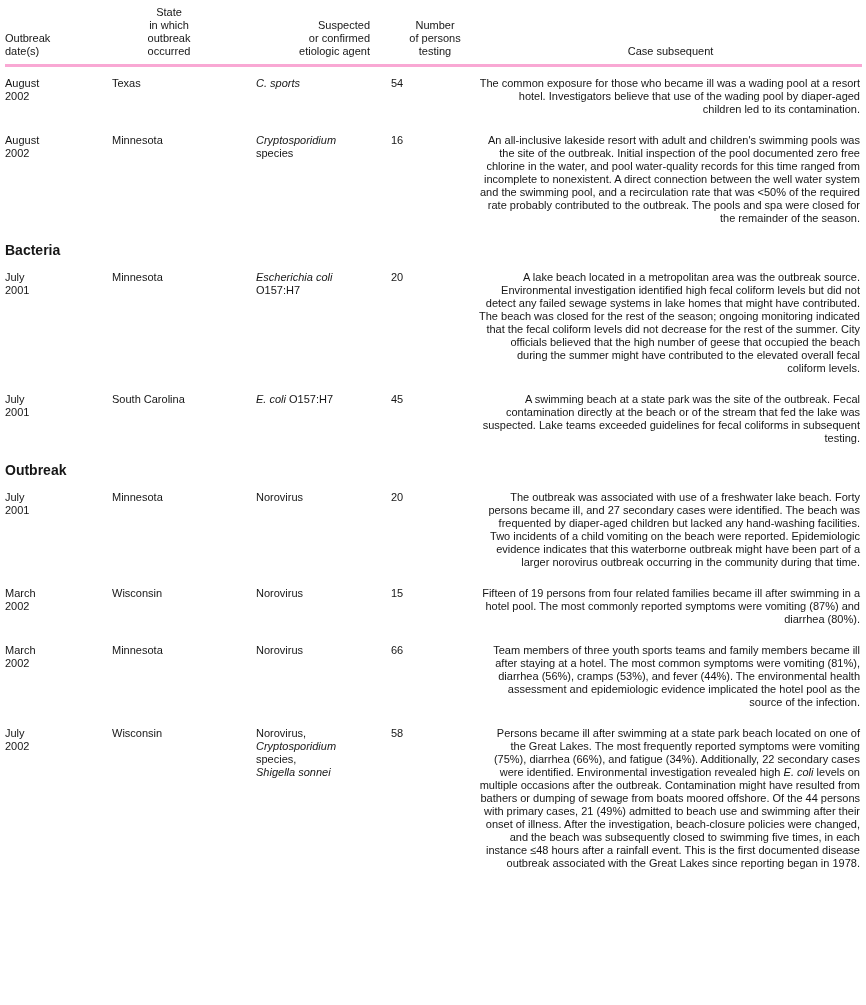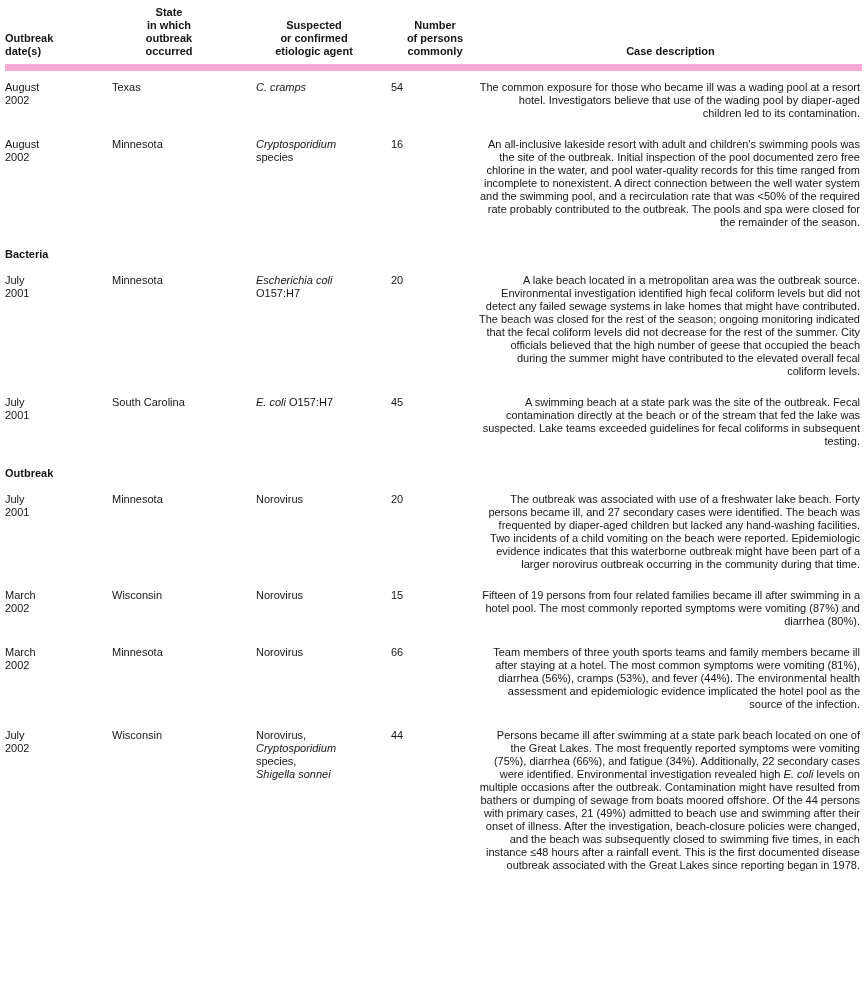"State" thead th { border-bottom: 7px solid #f9a8d4 -> 3px solid #f9a8d4; font-weight: bold -> normal }
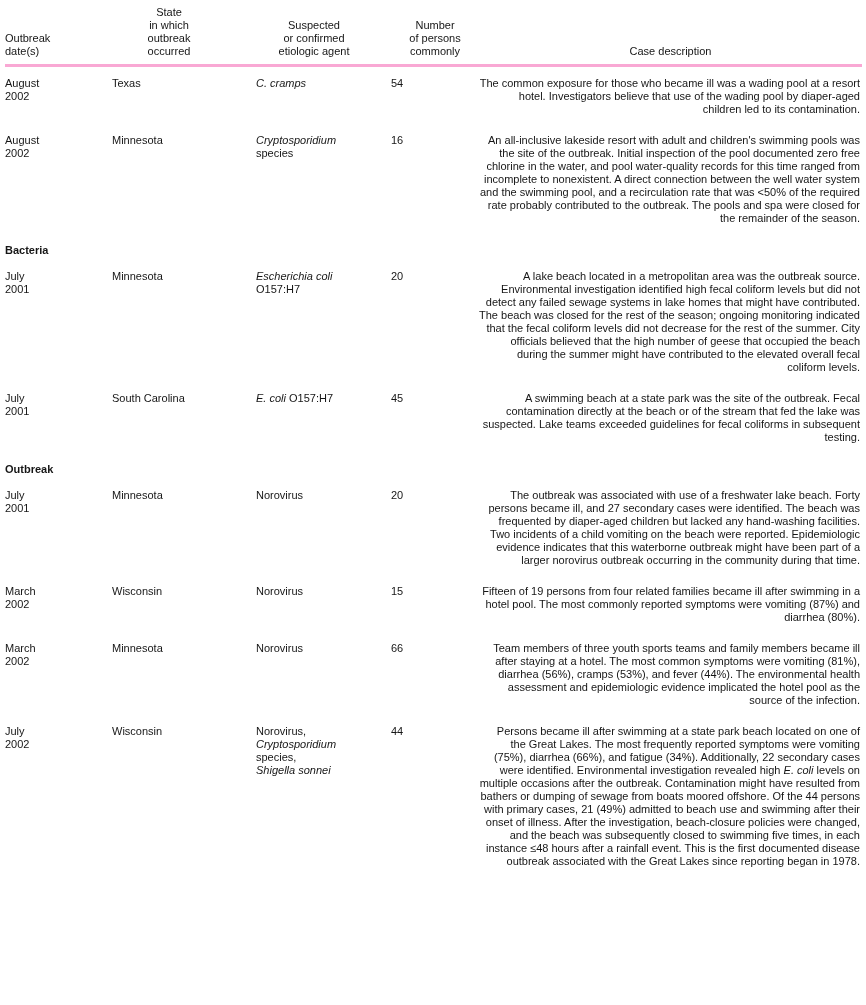"Suspected" th.h-agent .hdr { text-align: center -> right }
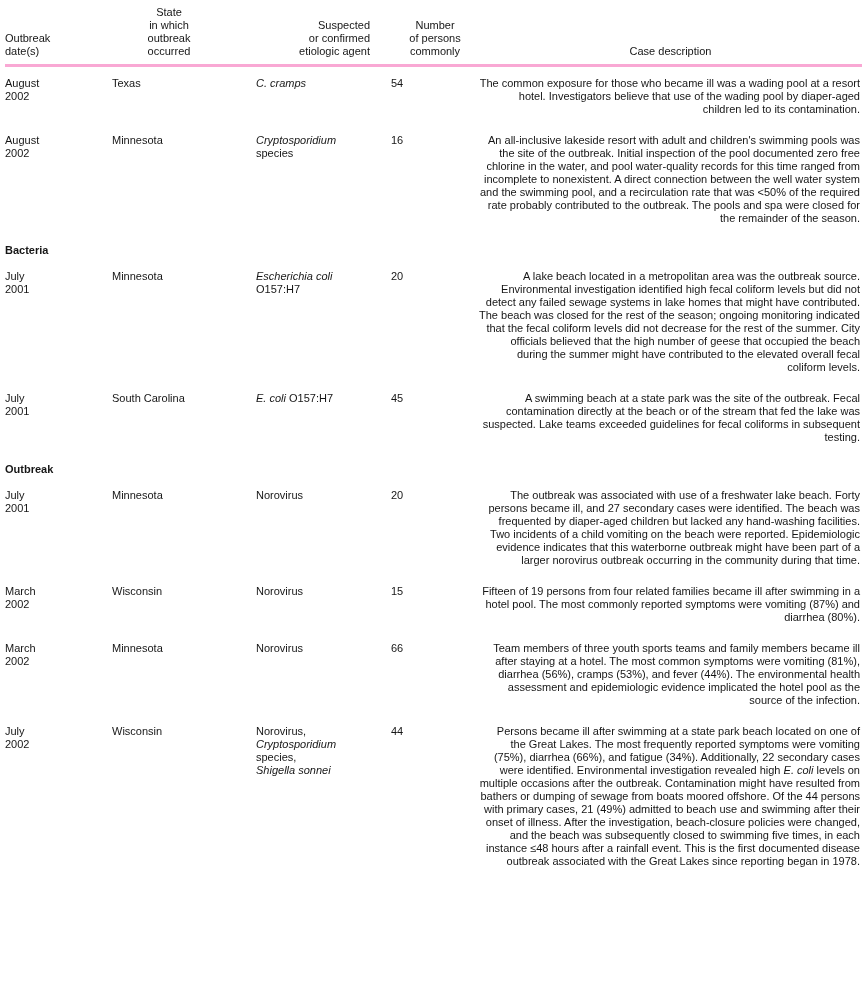"Number" div.hdr { text: commonly -> testing }
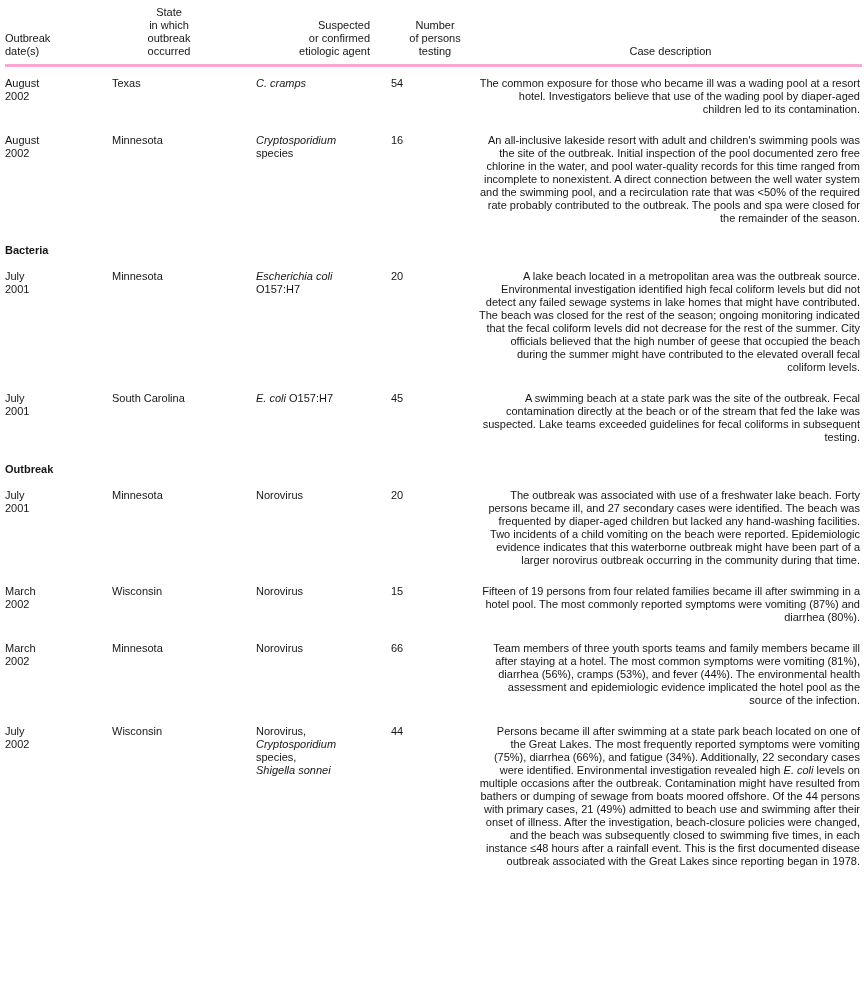"Case description" div.hdr { text: description -> subsequent }
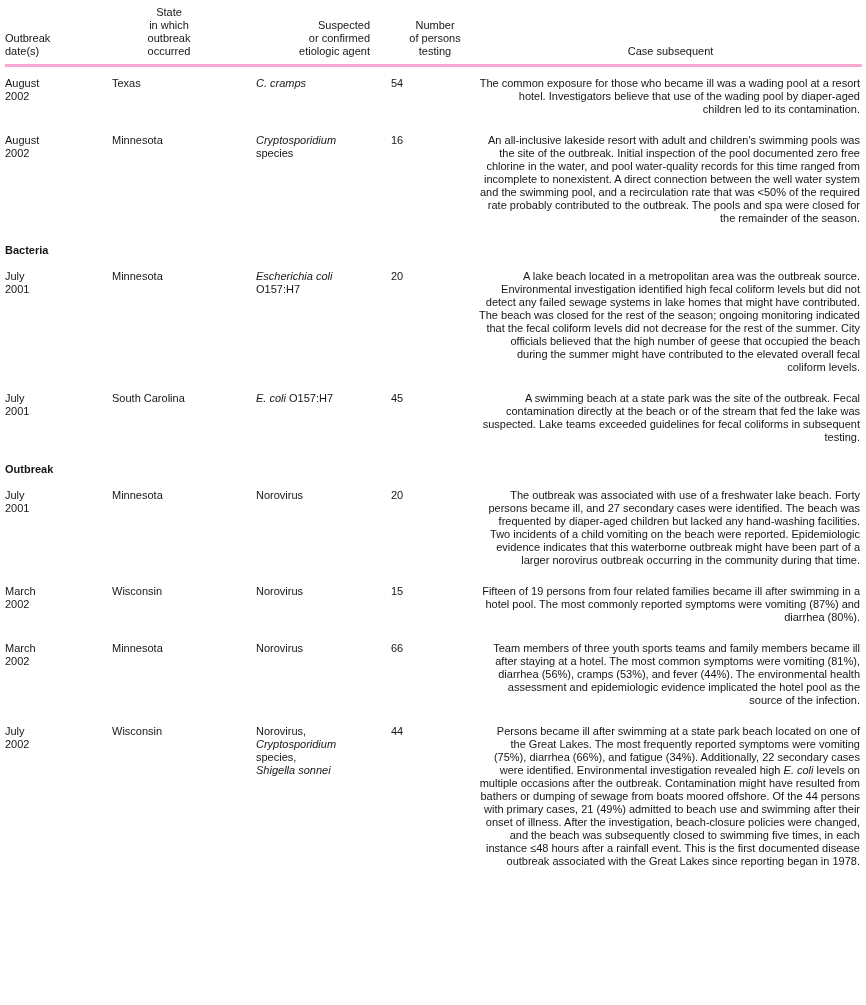"C. cramps" i { text: cramps -> sports }
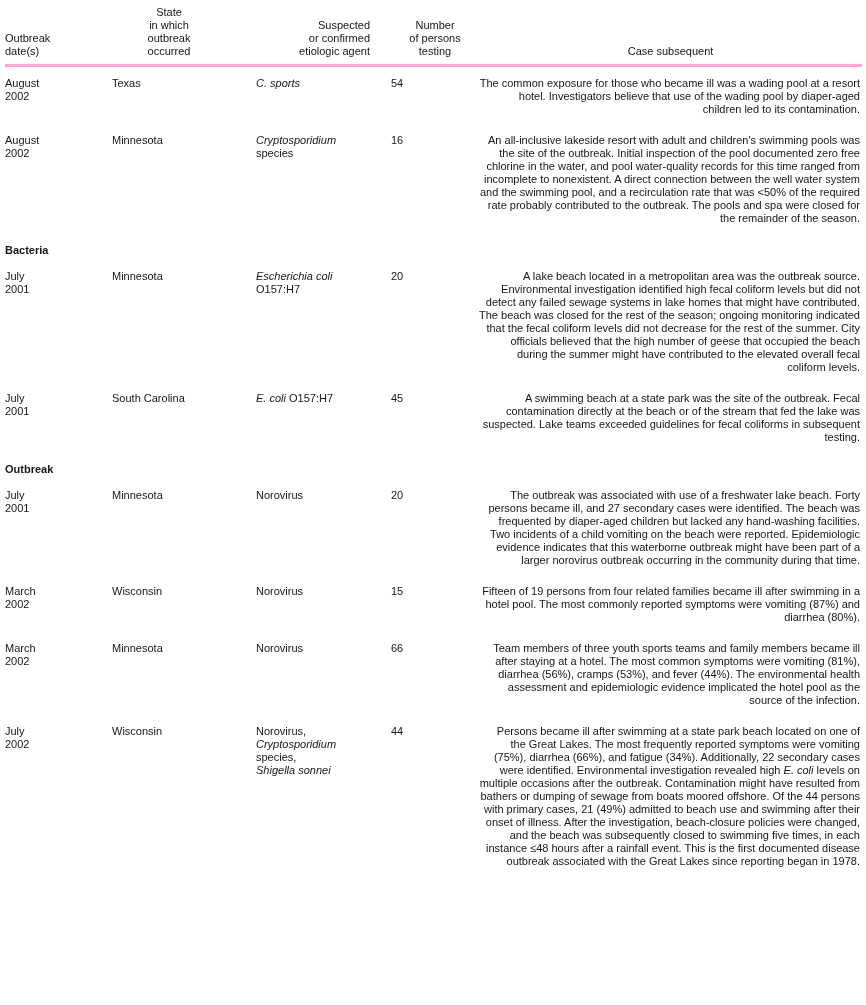"Bacteria" .section-title { font-size: 11px -> 14px }
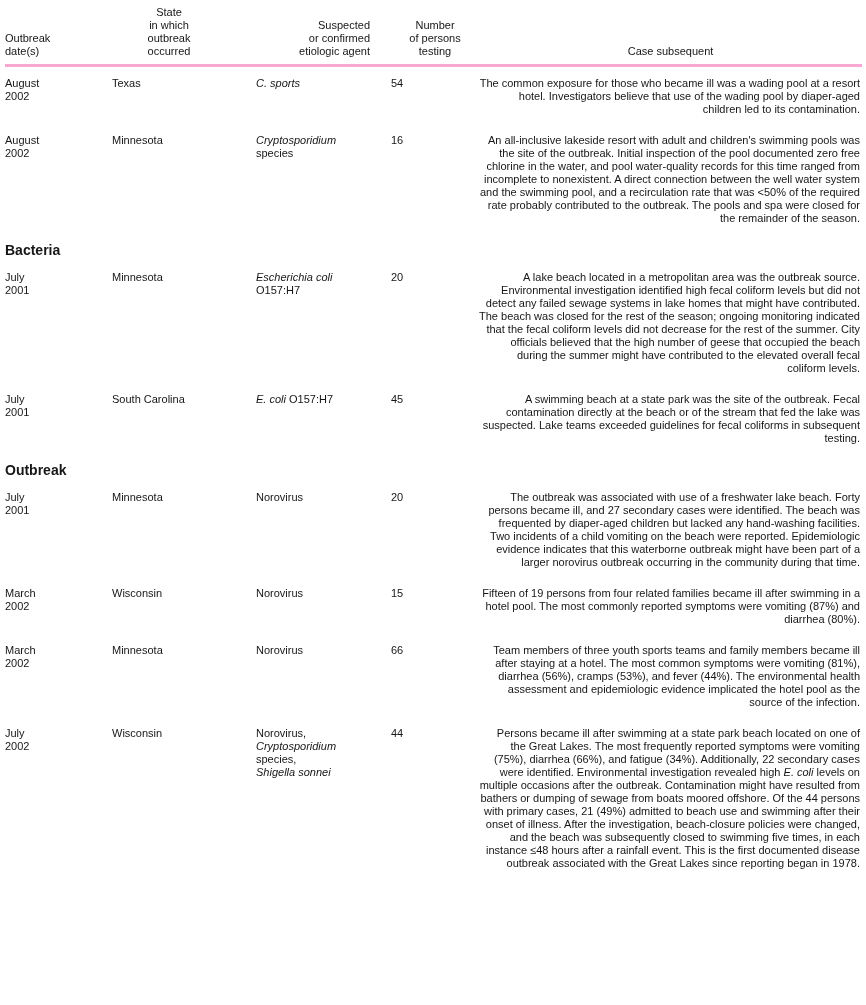"44" td.c-num { text: 44 -> 58 }
